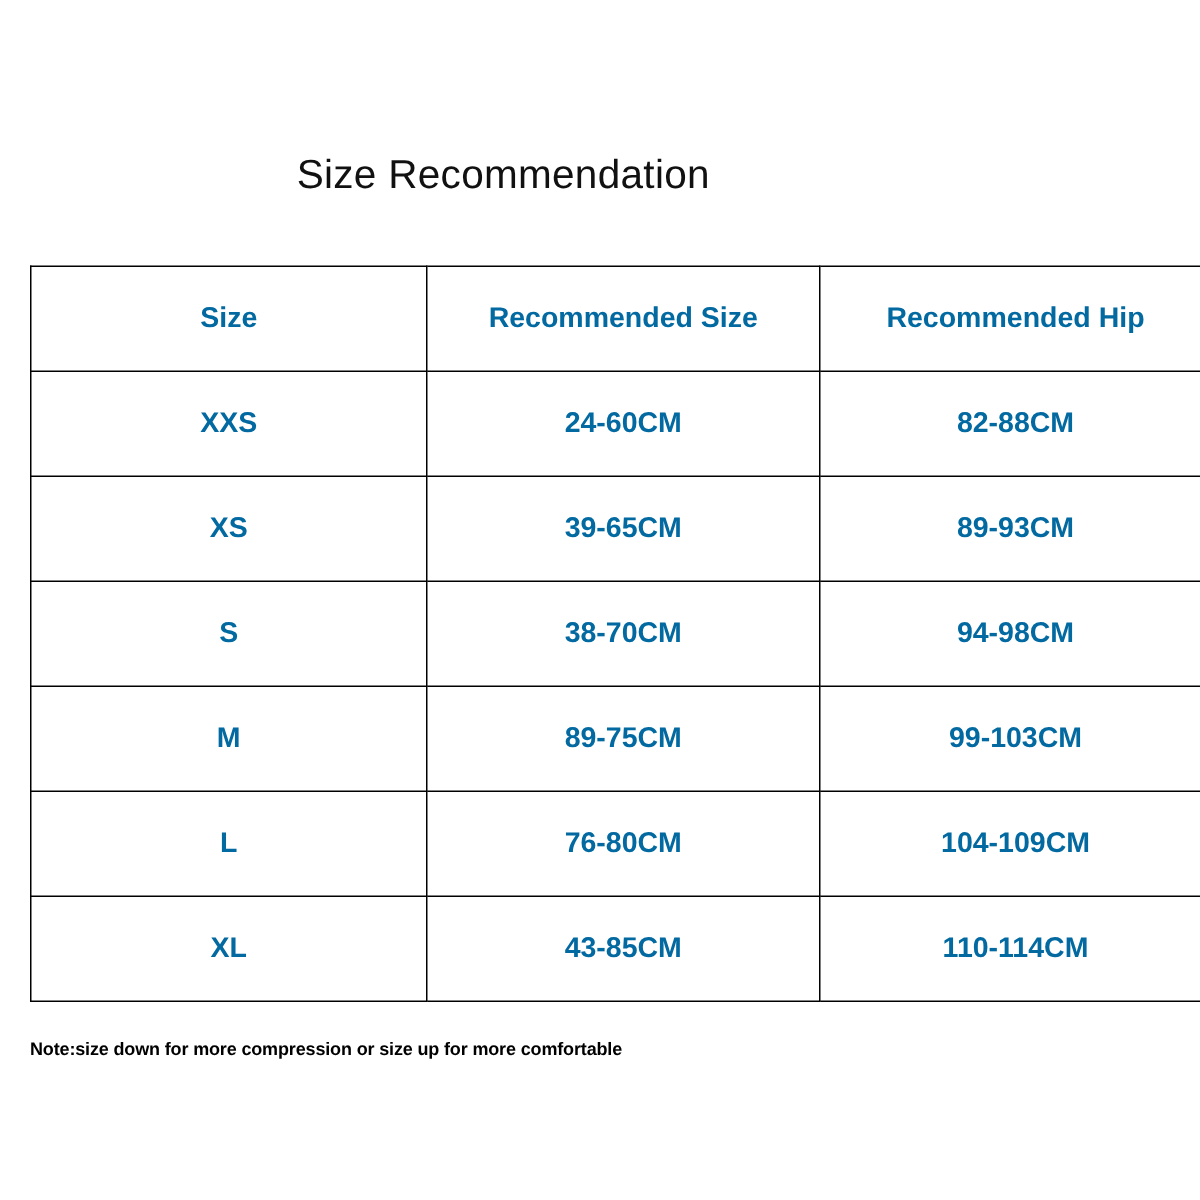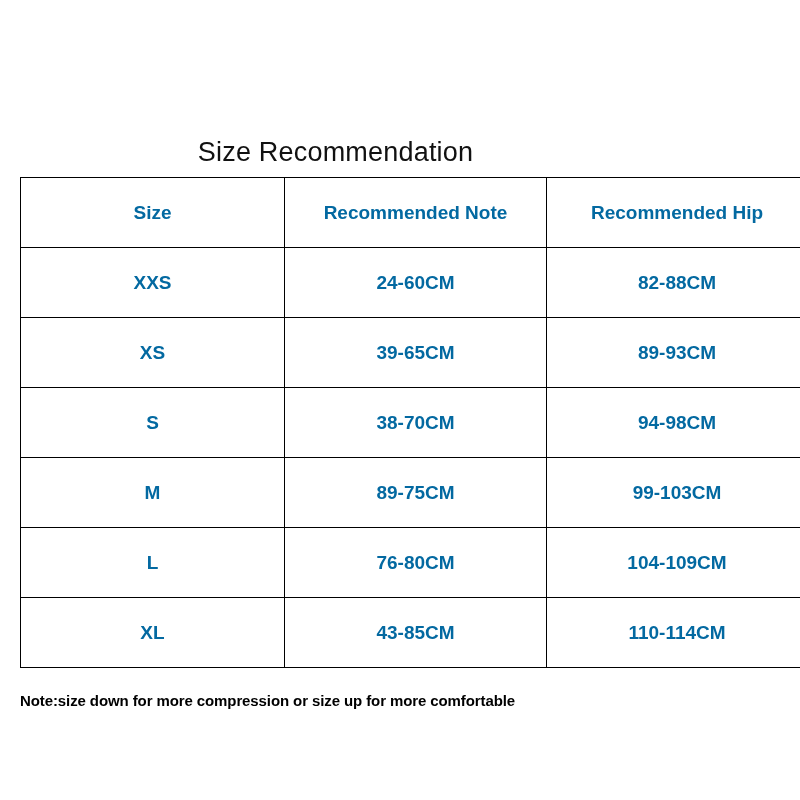"Size Recommendation" .title { margin-top: 36px -> none }
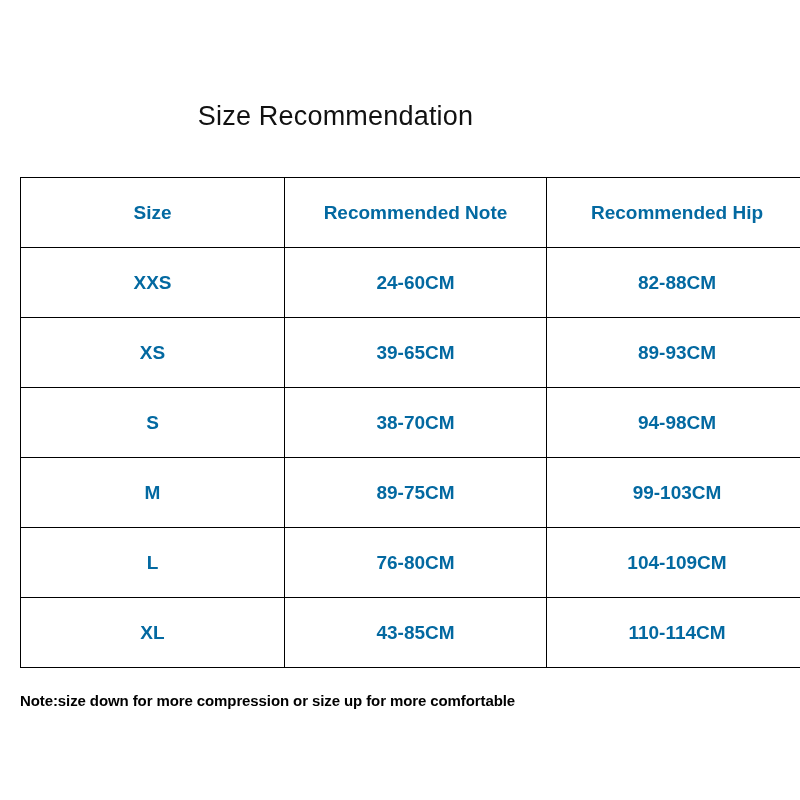"Recommended Note" td.col-waist { text: Note -> Size }
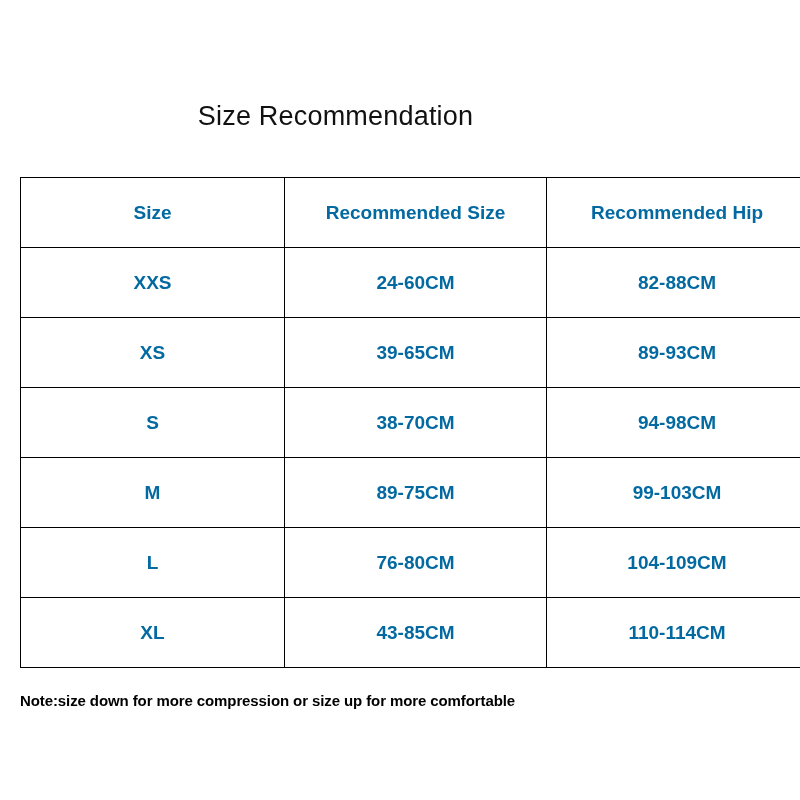"Note:size down for more compression" .note { font-size: 15px -> 12px }
